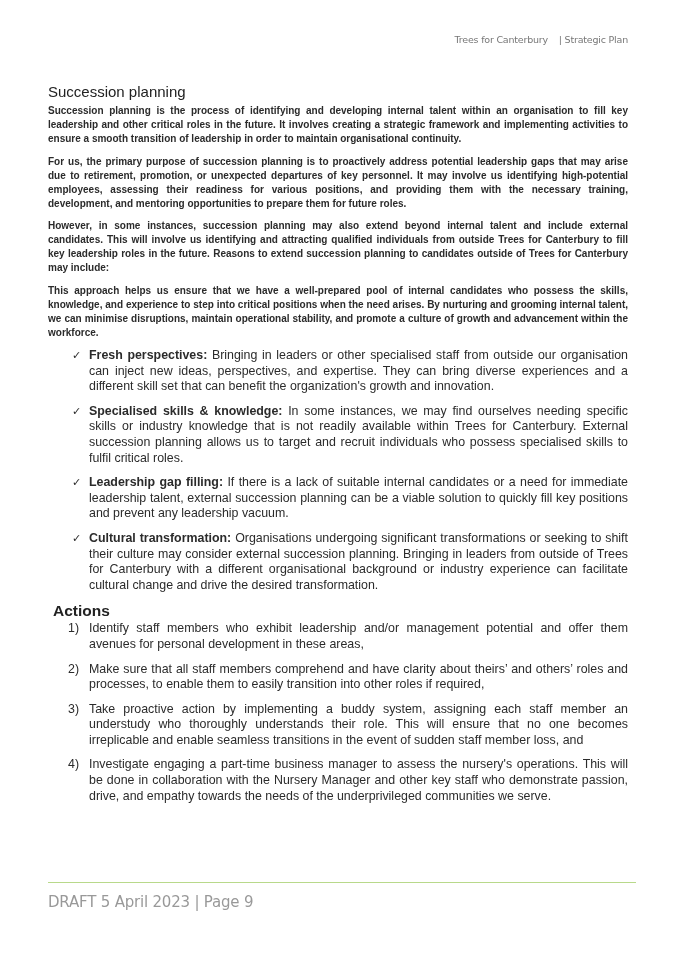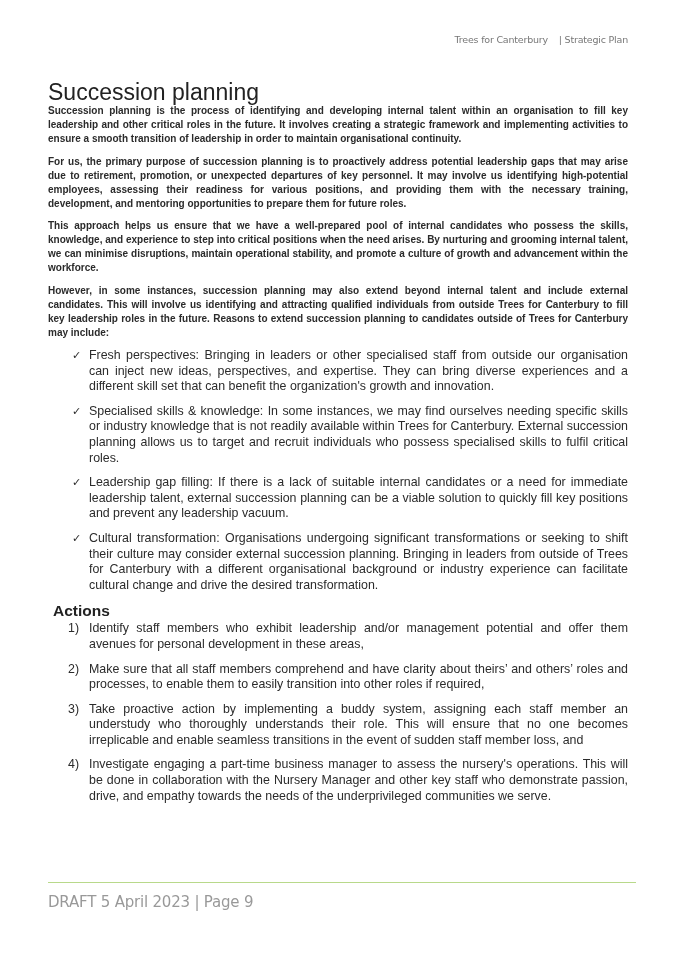"Succession planning" h1 { font-size: 23px -> 15px }
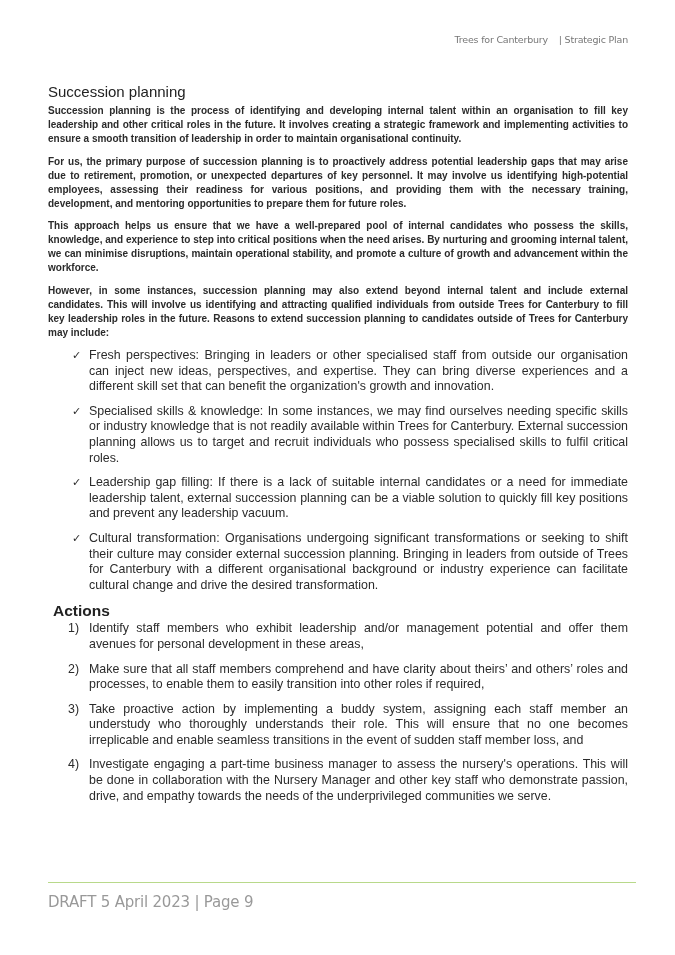"This approach helps us ensure" p { order: before "However, in some instances, succession" -> after "However, in some instances, succession" }
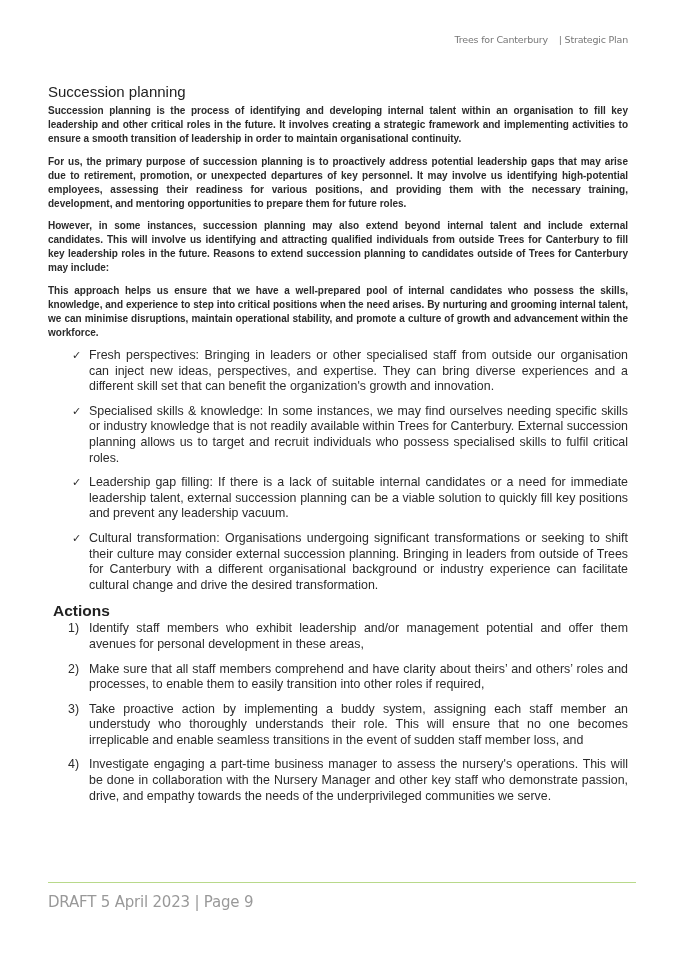"Fresh perspectives:" ul.checks li b { font-weight: normal -> bold }
